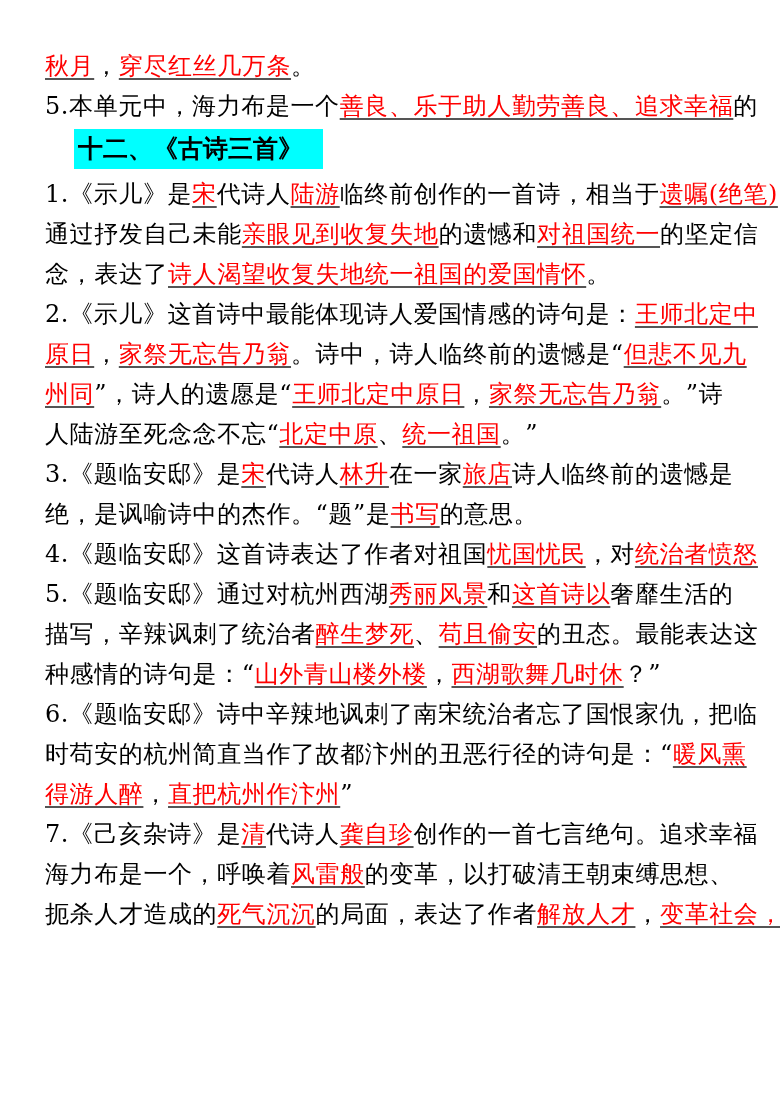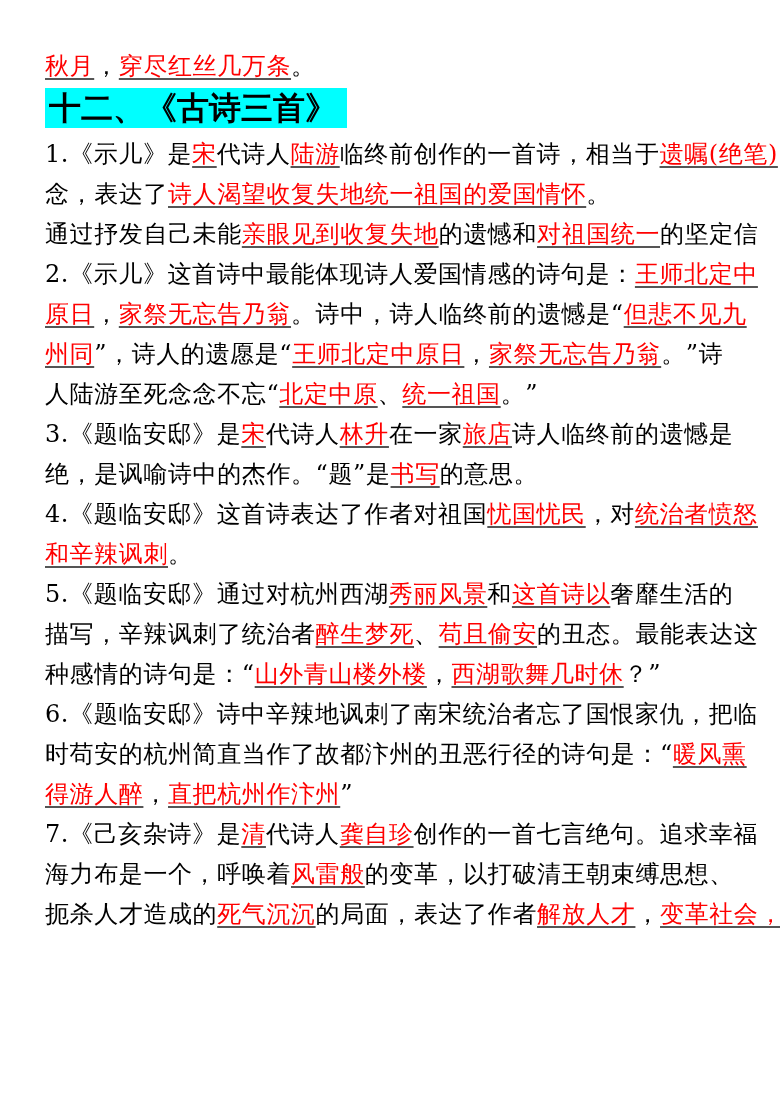"5.本单元中，海力布是一个善良、乐于助人勤劳善良、追求幸福的" div.line { html: none -> <div><span>5.本单元中，海力布是一个</span><span>善良、乐于助人勤劳善良、追求幸福</span><span>的</span></div> }
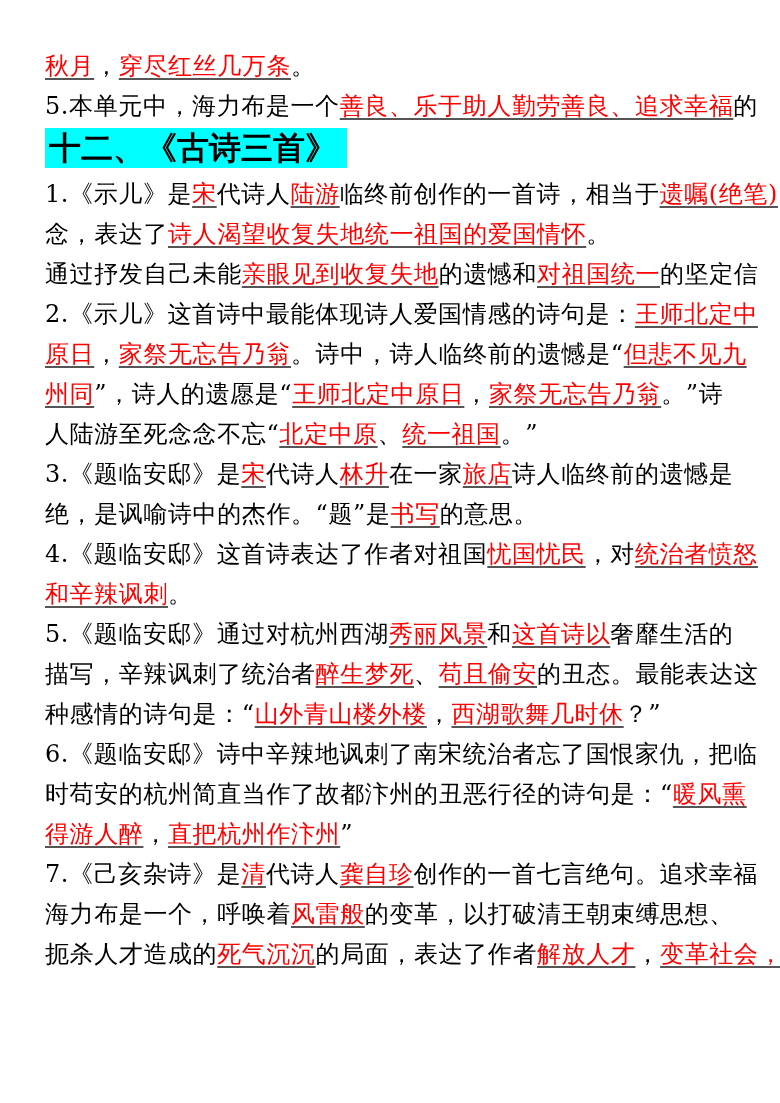"十二、《古诗三首》" .heading { font-size: 32px -> 25px; margin-left: none -> 29px; padding: 0 10px 0 4px -> 0 20px 0 4px }
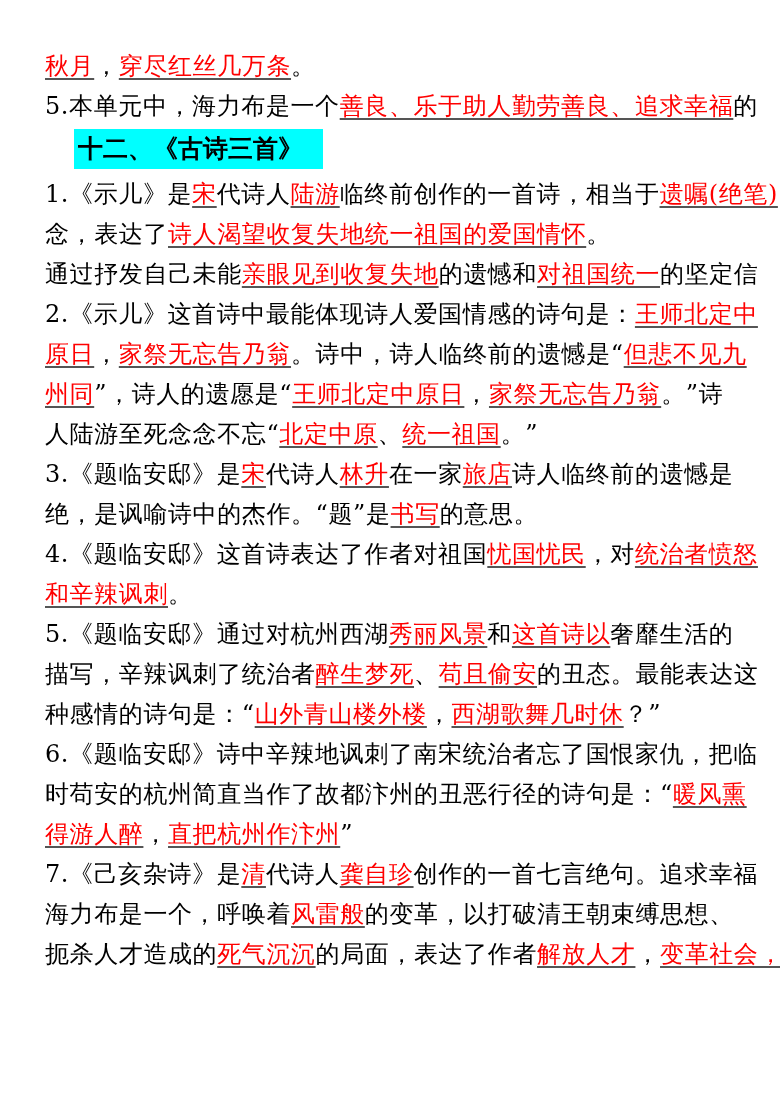"念，表达了诗人渴望收复失地统一祖国的爱国情怀。" div.line { order: before "通过抒发自己未能亲眼见到收复失地的遗憾和对祖国统一的坚定信" -> after "通过抒发自己未能亲眼见到收复失地的遗憾和对祖国统一的坚定信" }
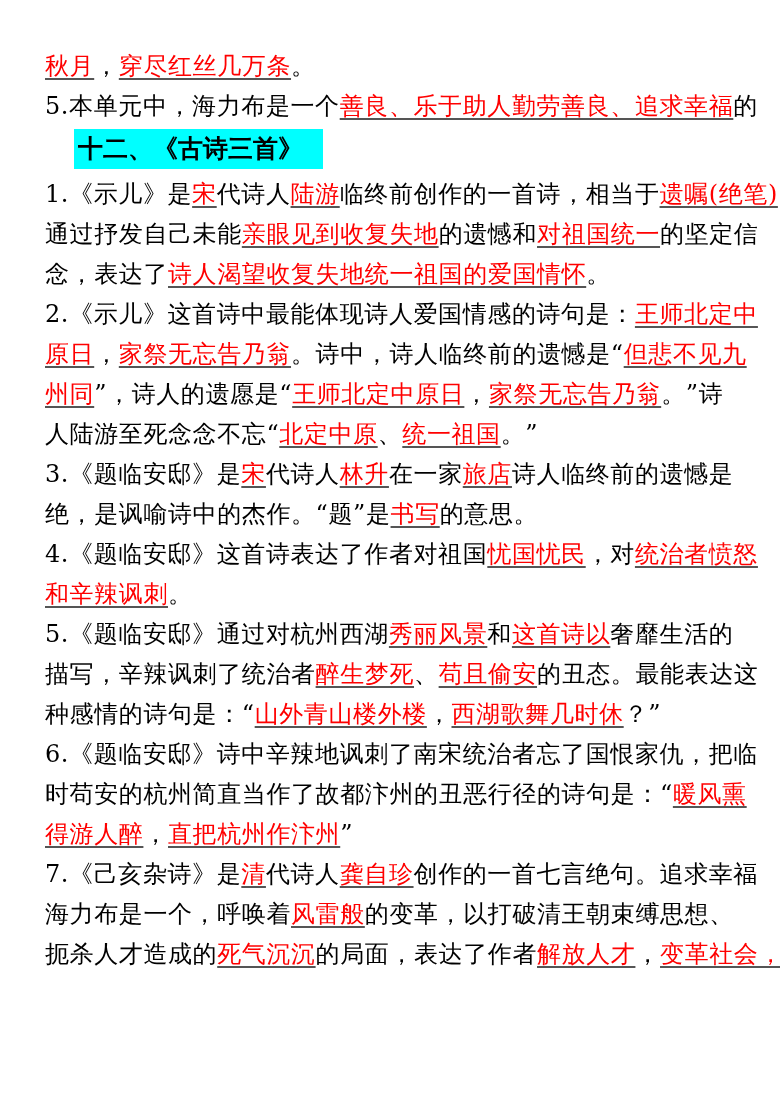"和辛辣讽刺。" div.line { html: <div><span>和辛辣讽刺</span><span>。</span></div> -> none }
